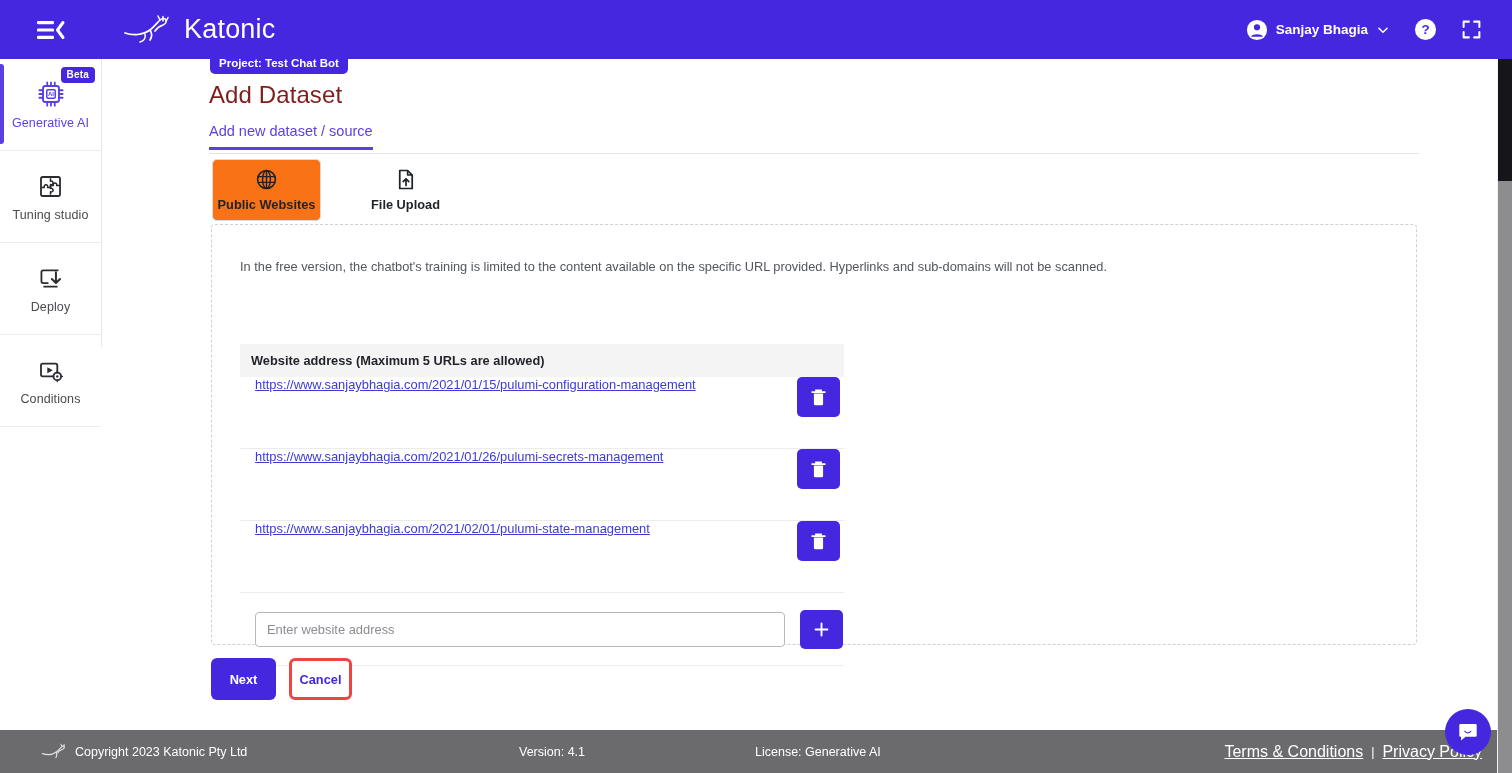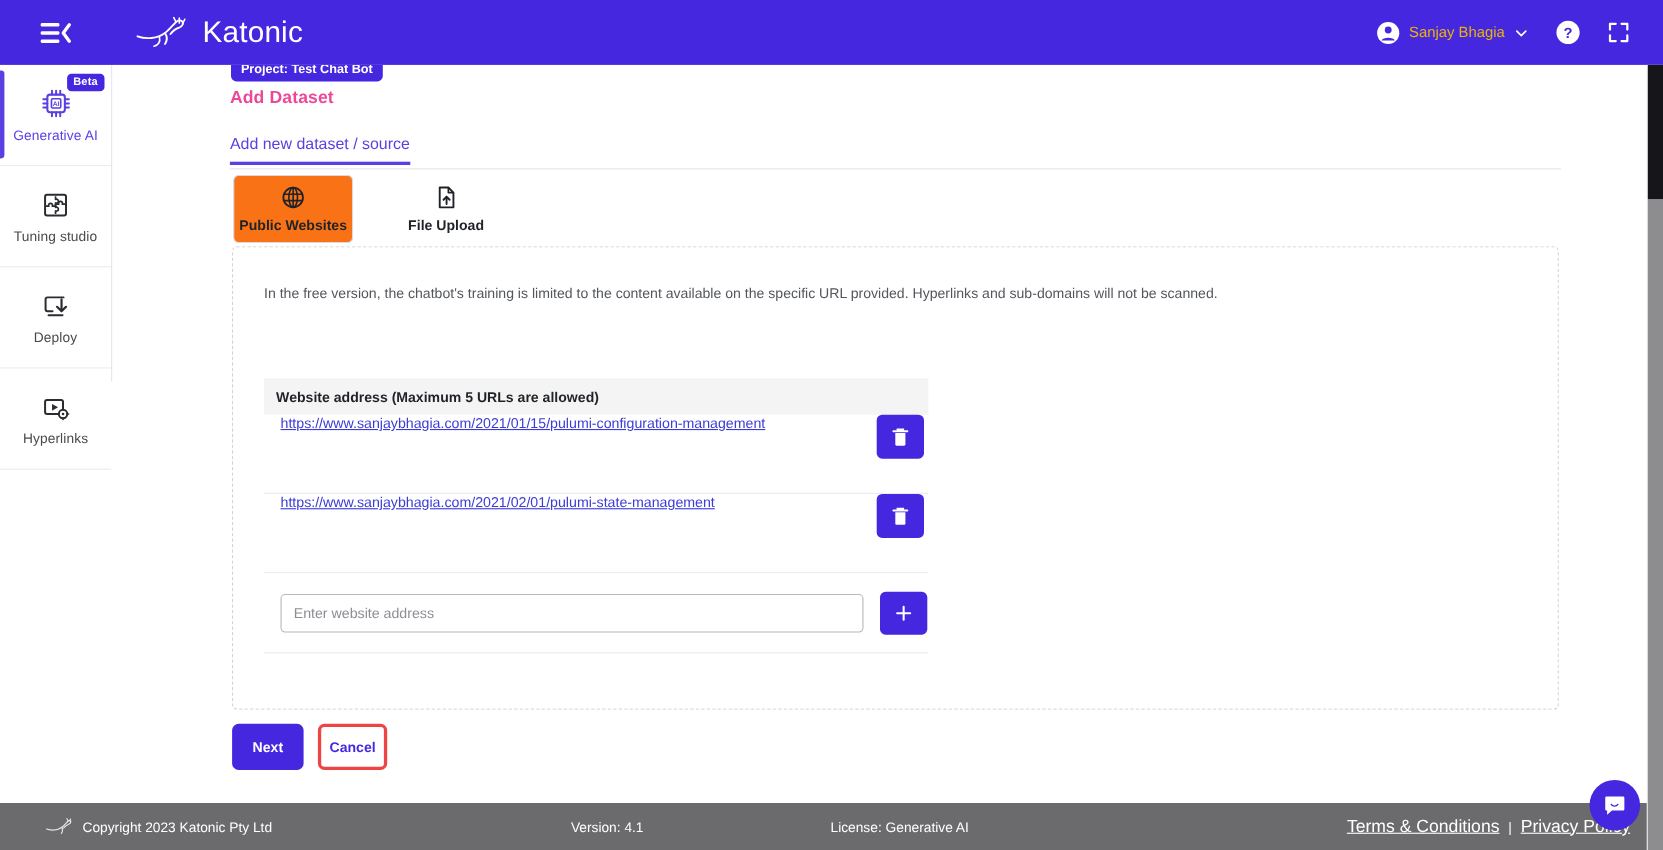"Sanjay Bhagia" .user-name { color: #eab308 -> #ffffff; font-weight: none -> bold }
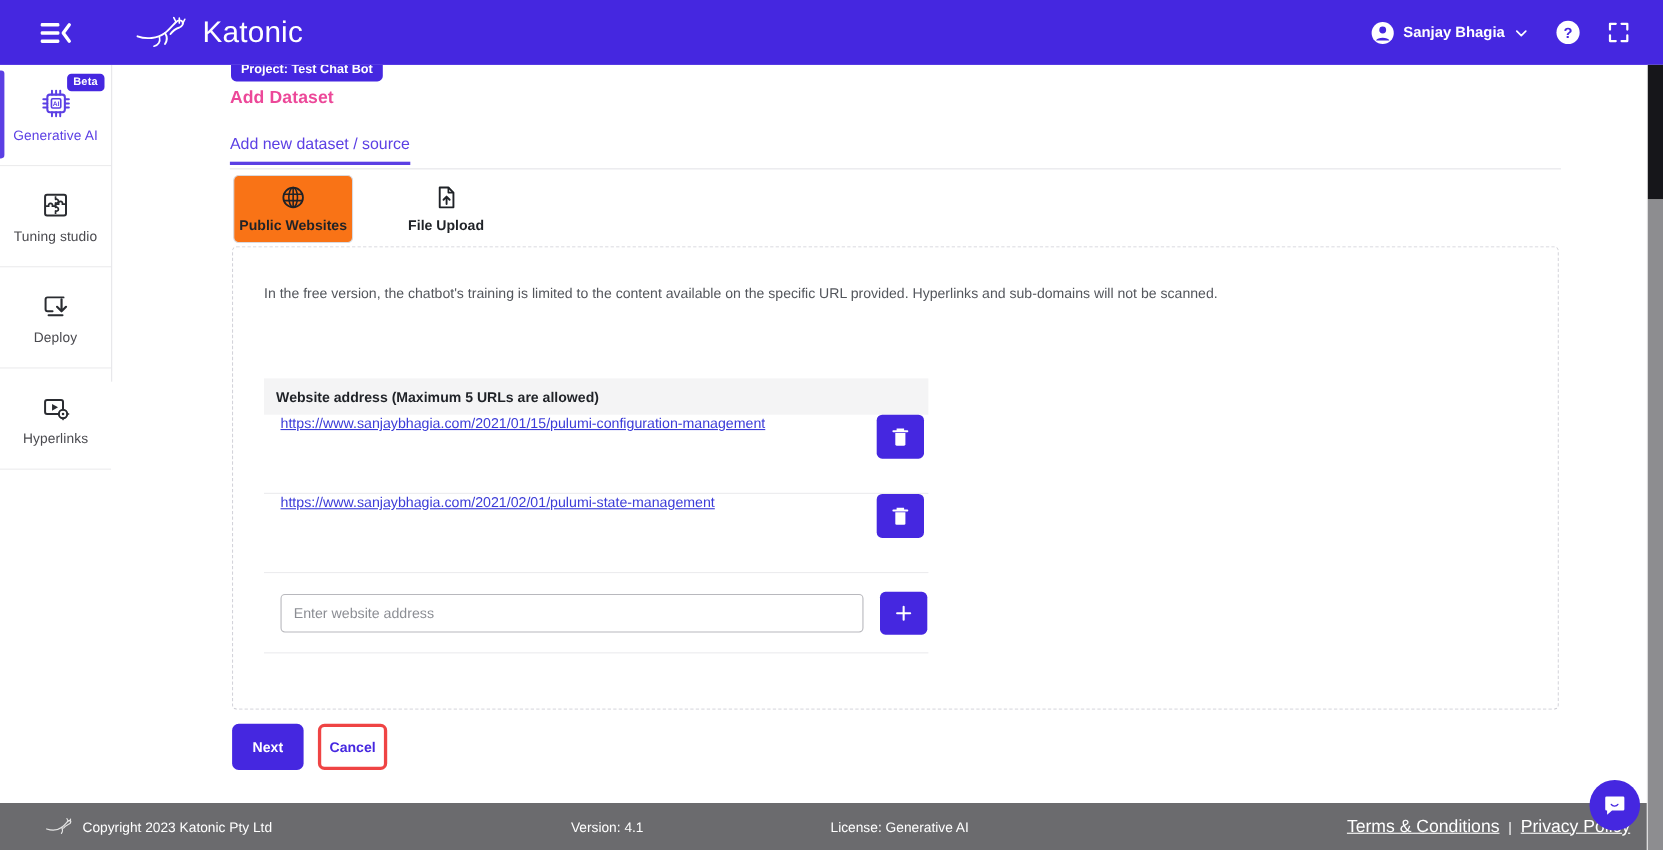"Add Dataset" .page-title { color: #ec4899 -> #7f1d1d; font-size: 16px -> 24px; font-weight: 700 -> 400 }
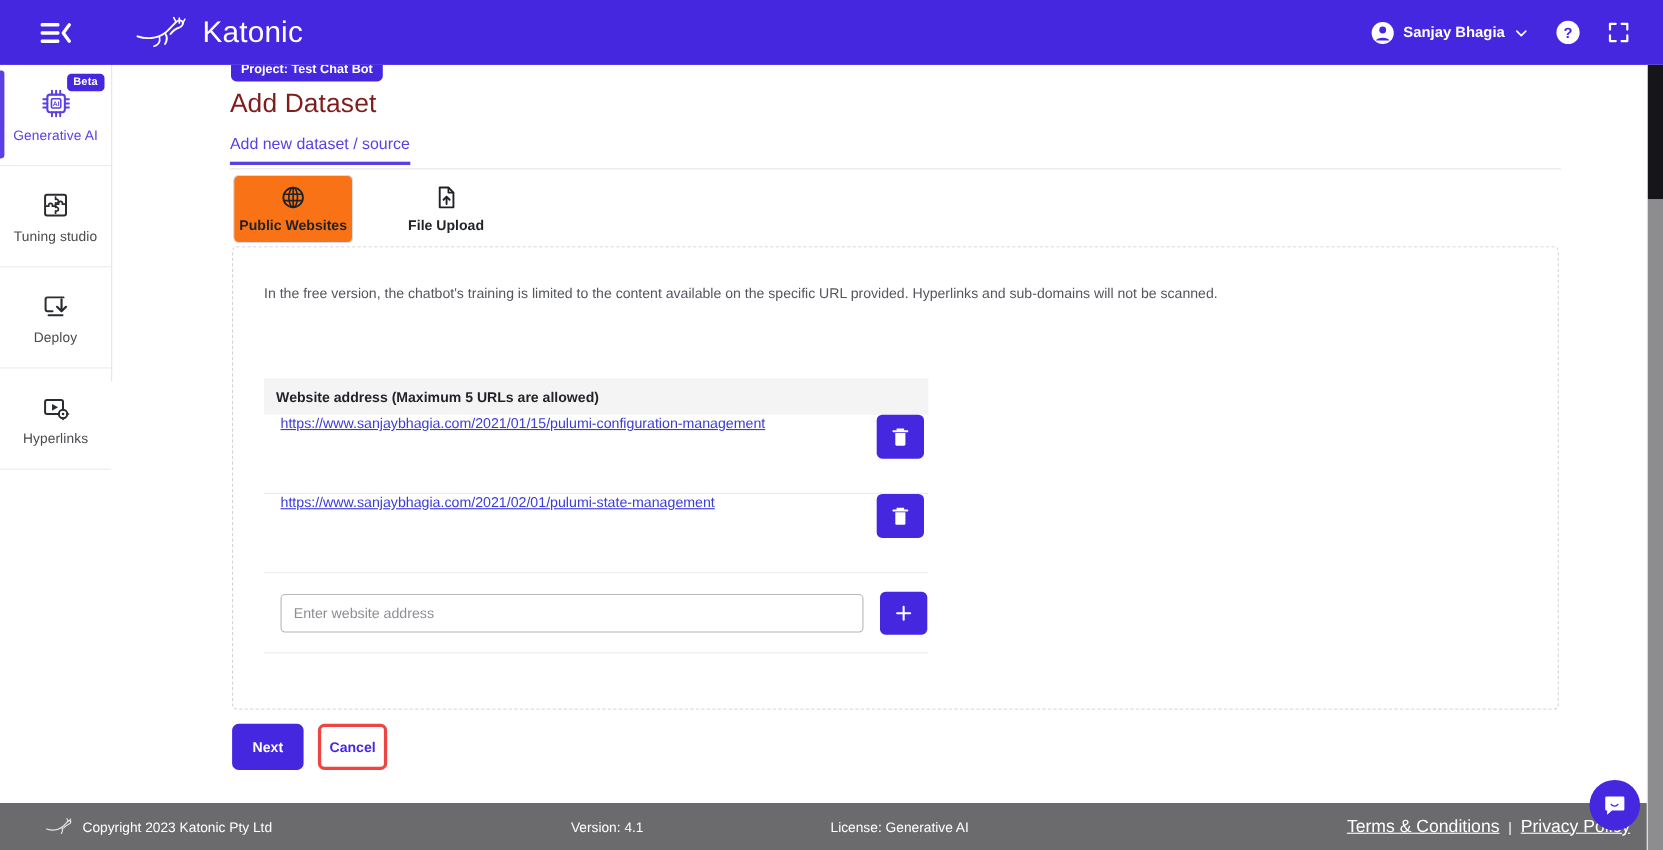"Hyperlinks" span.side-label { text: Hyperlinks -> Conditions }
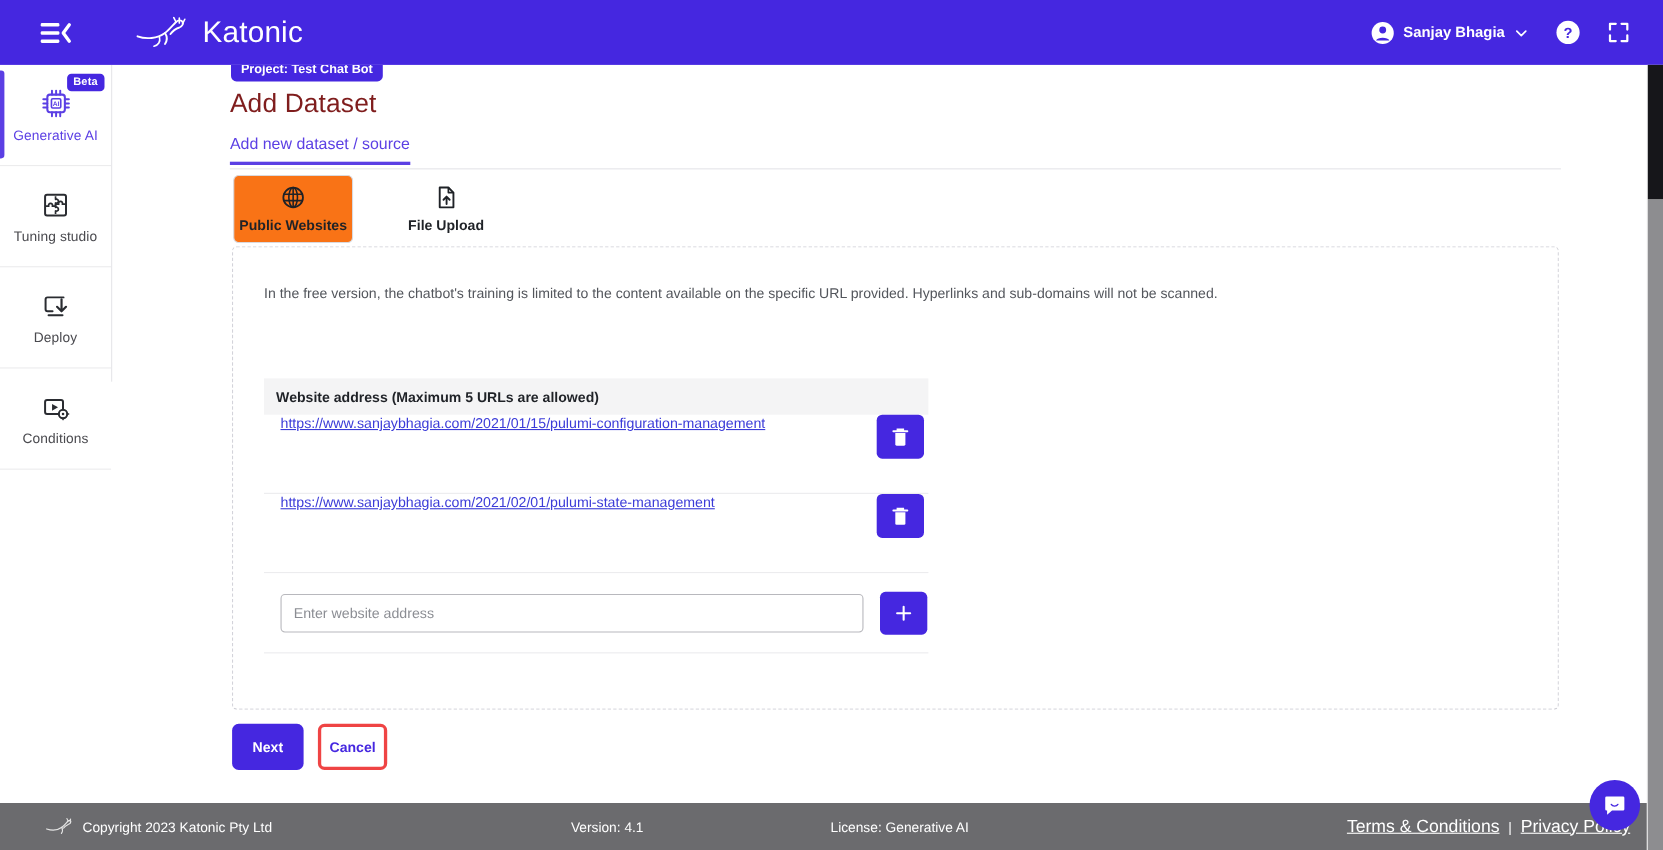"https://www.sanjaybhagia.com/2021/01/26/" div.url-row { html: none -> <div> <span>https://www.sanjaybhagia.com/2021/01/26/pulumi-secrets-management</span> <div> <svg> <path></path> <path></path> </svg> </div> </div> }
